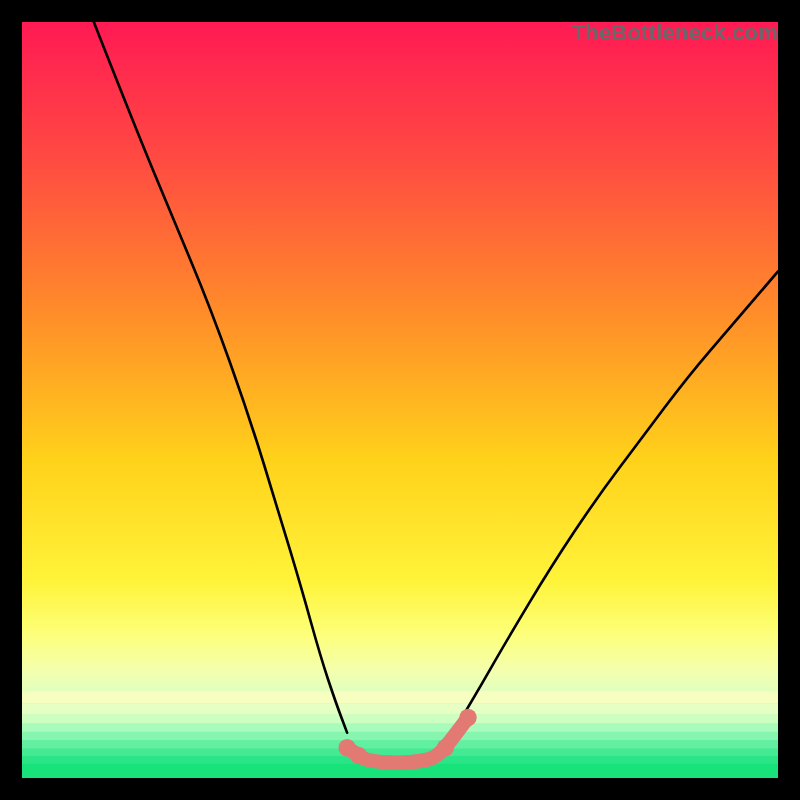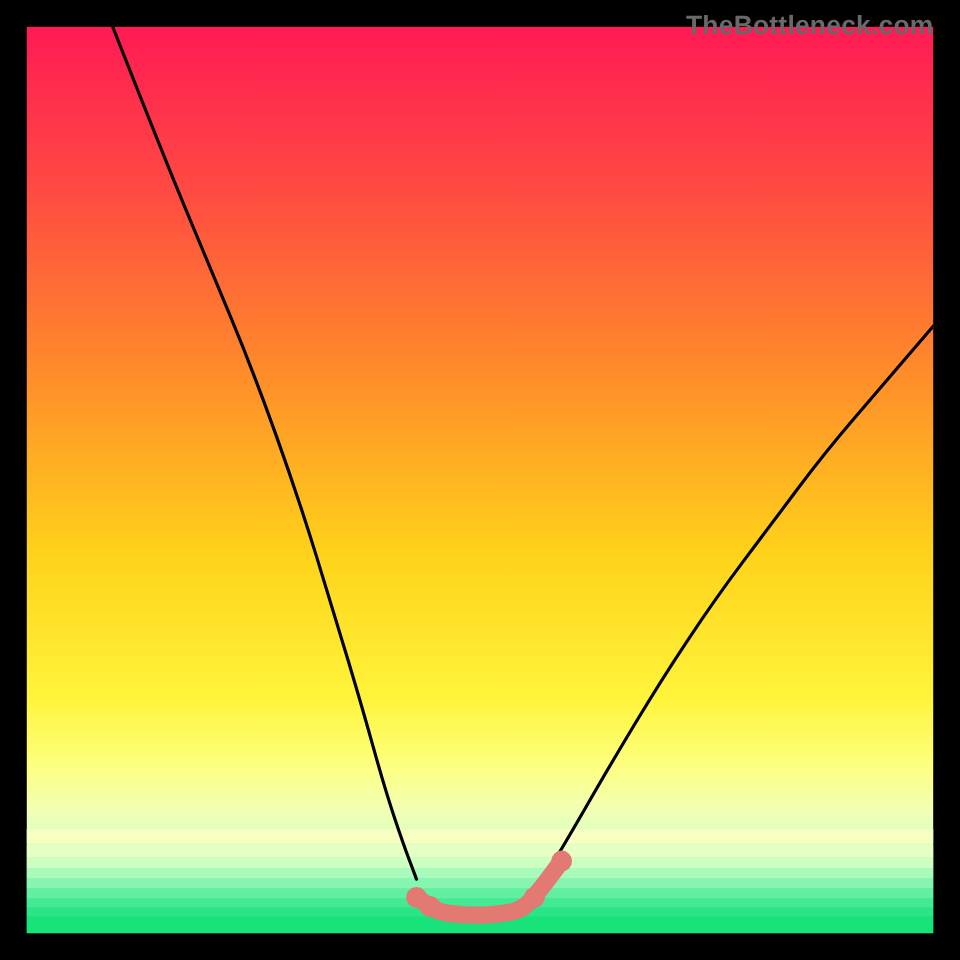"TheBottleneck.com" .watermark { top: 8px -> 20px }
